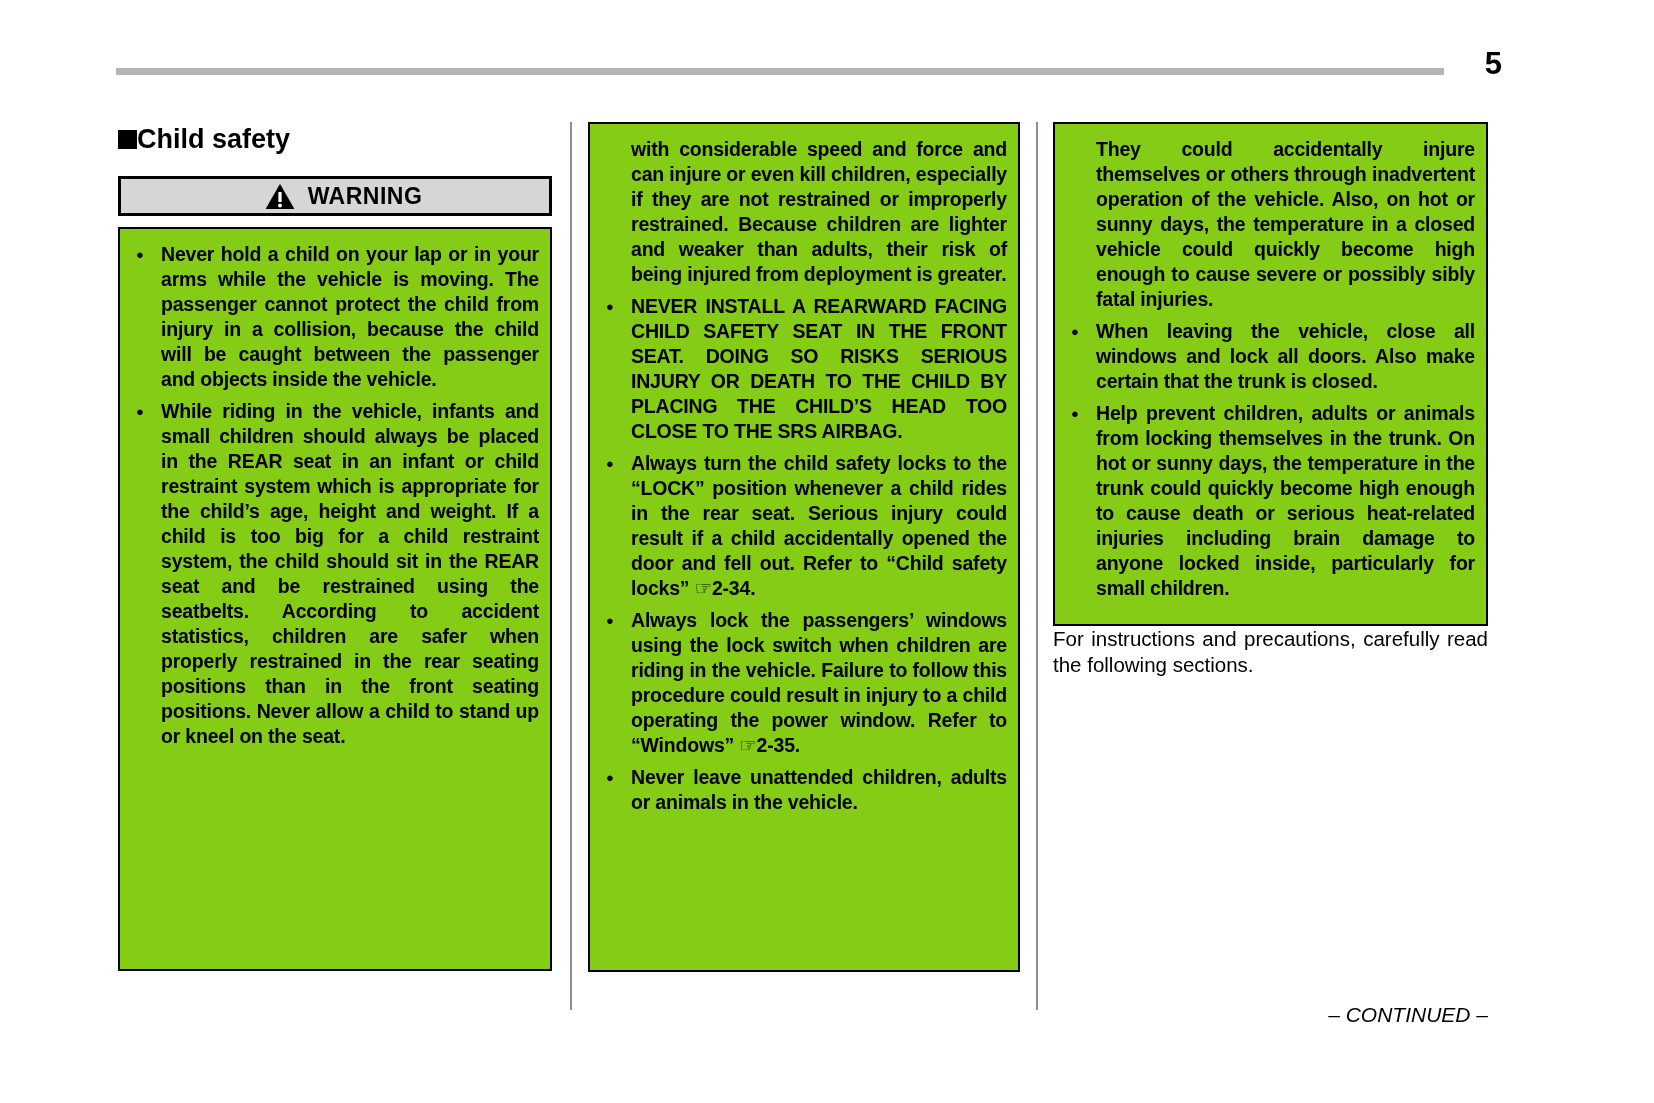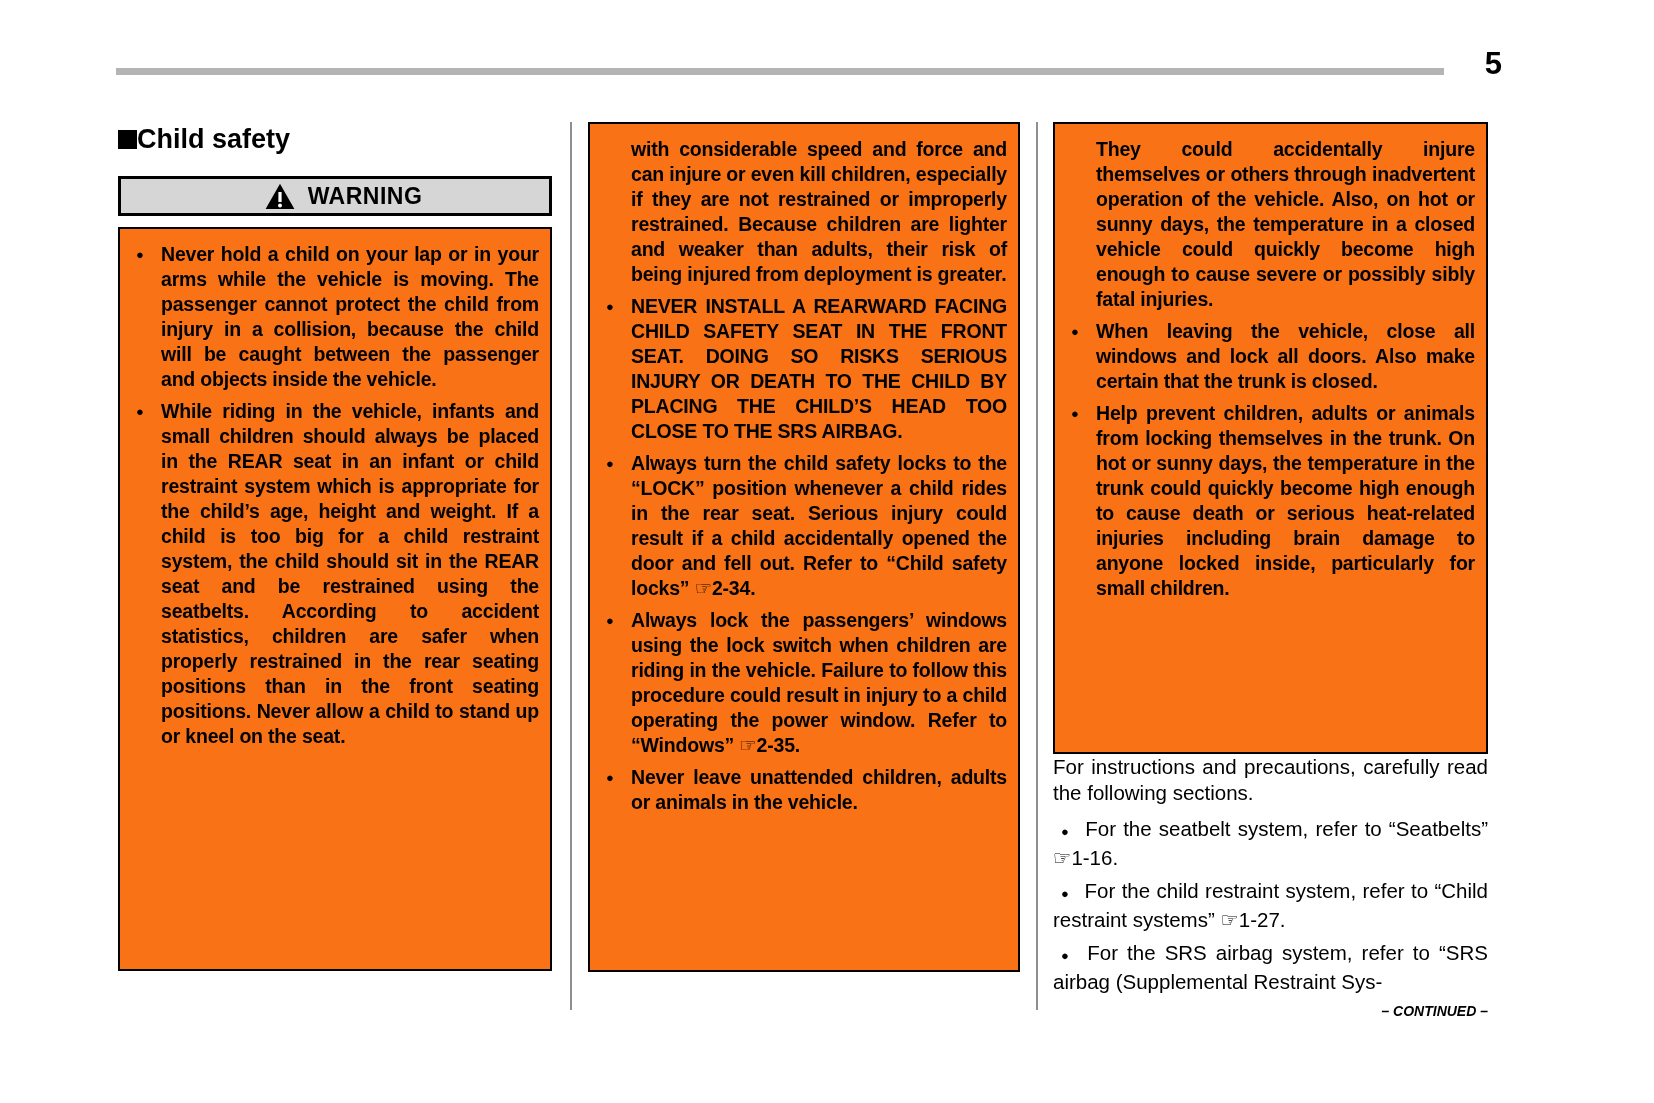"with considerable speed and force" .wbox { background: #f97316 -> #84cc16 }
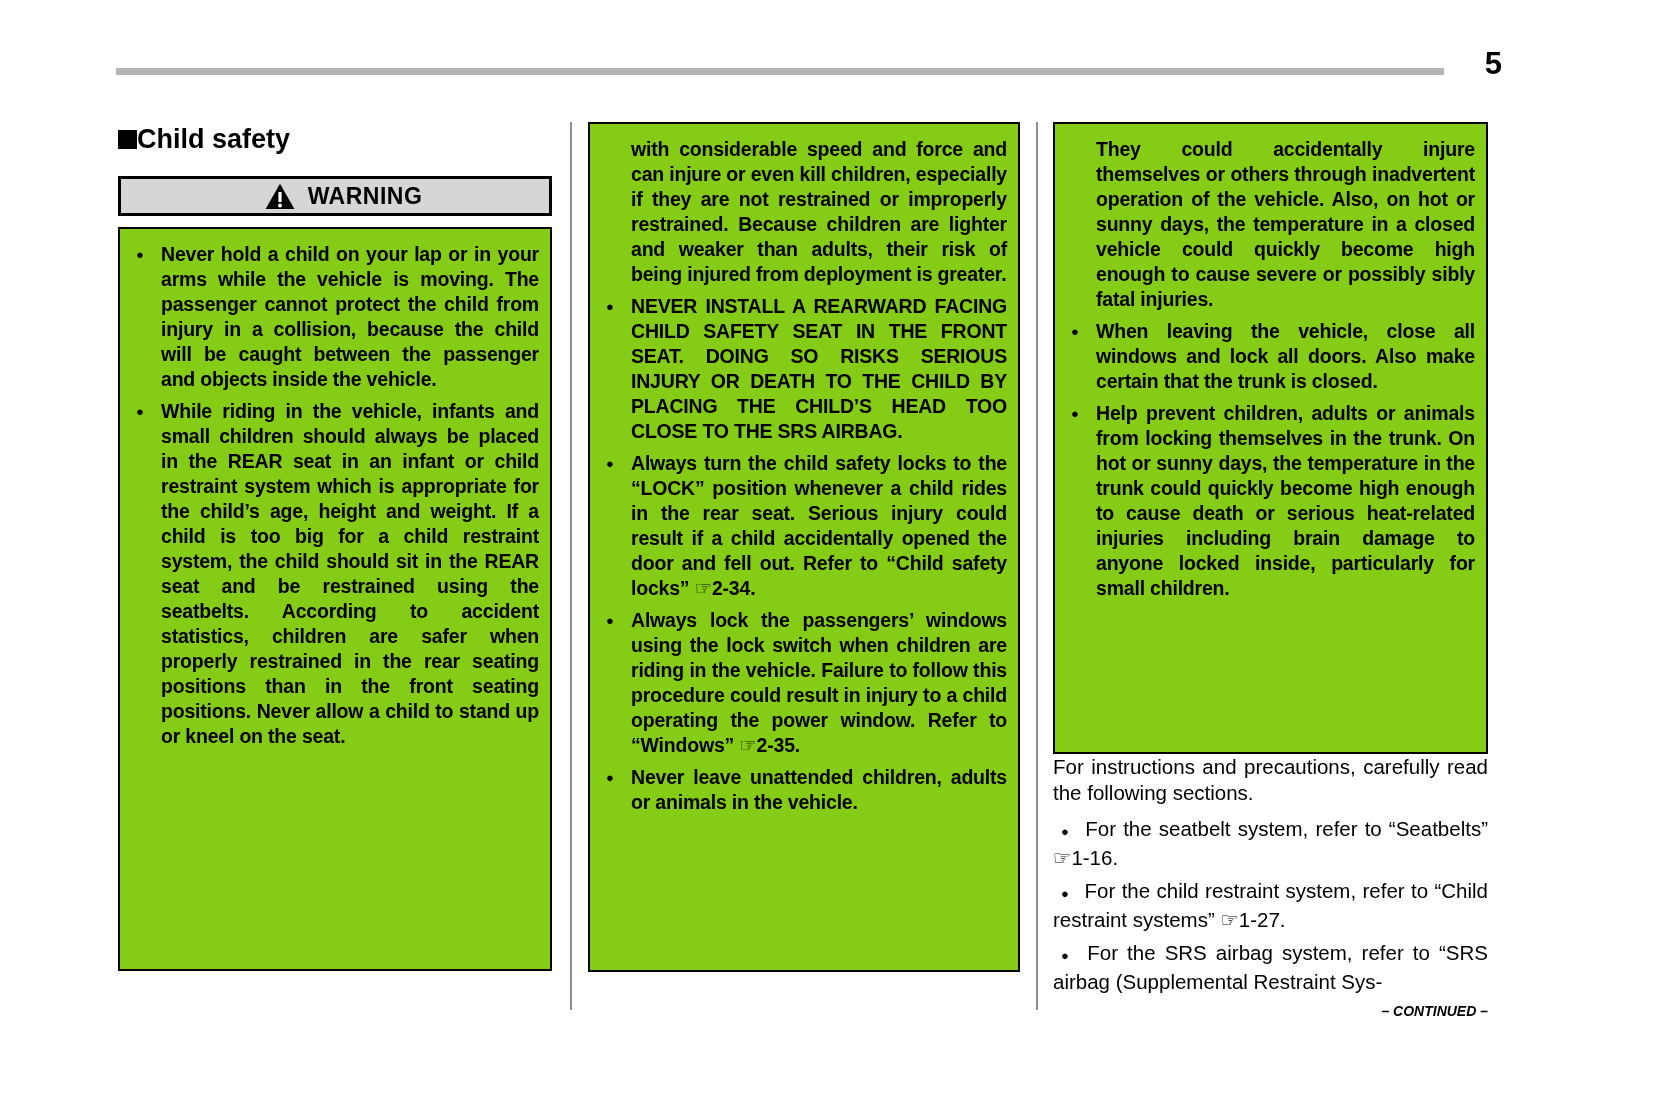"They could accidentally injure" .wbox3 { height: 632px -> 504px }
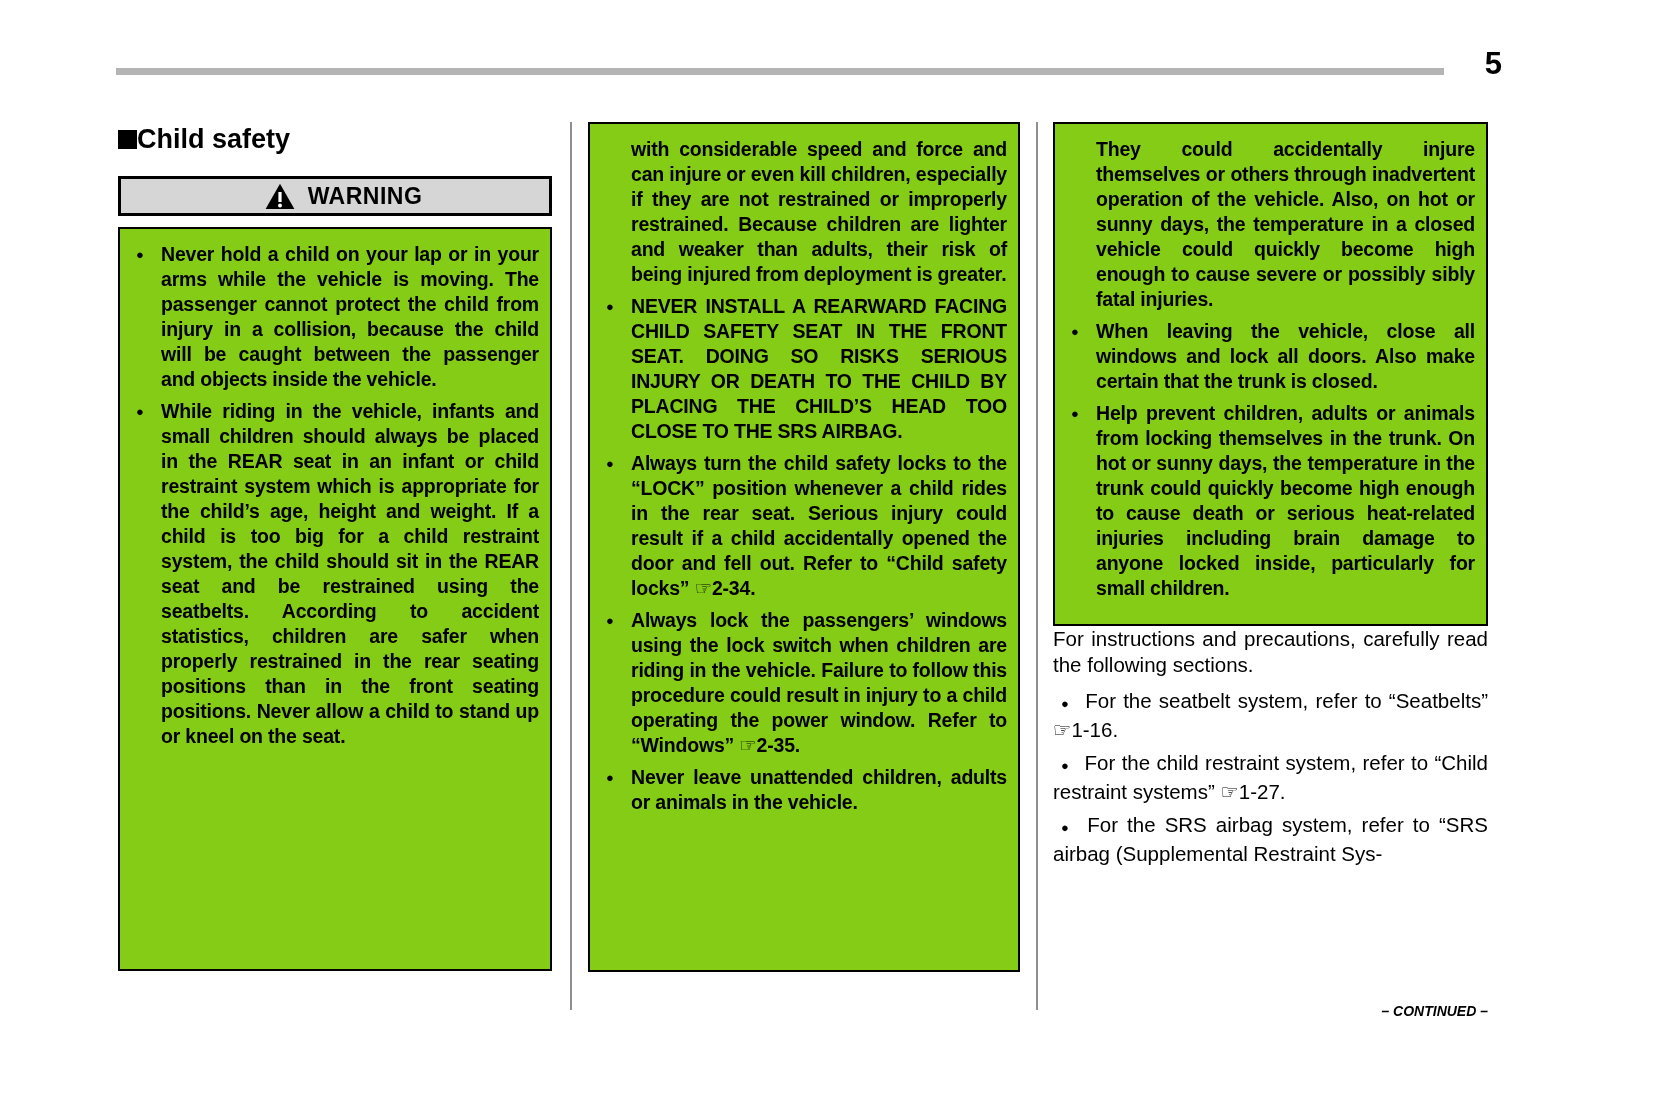"For the seatbelt system, refer" ul.ref-list { html: <ul> <li>For the seatbelt system, refer to “Seatbelts” ☞1-16.</li> <li>For the child restraint system, refer to “Child restraint systems” ☞1-27.</li> <li>For the SRS airbag system, refer to “SRS airbag (Supplemental Restraint Sys-</li> </ul> -> none }
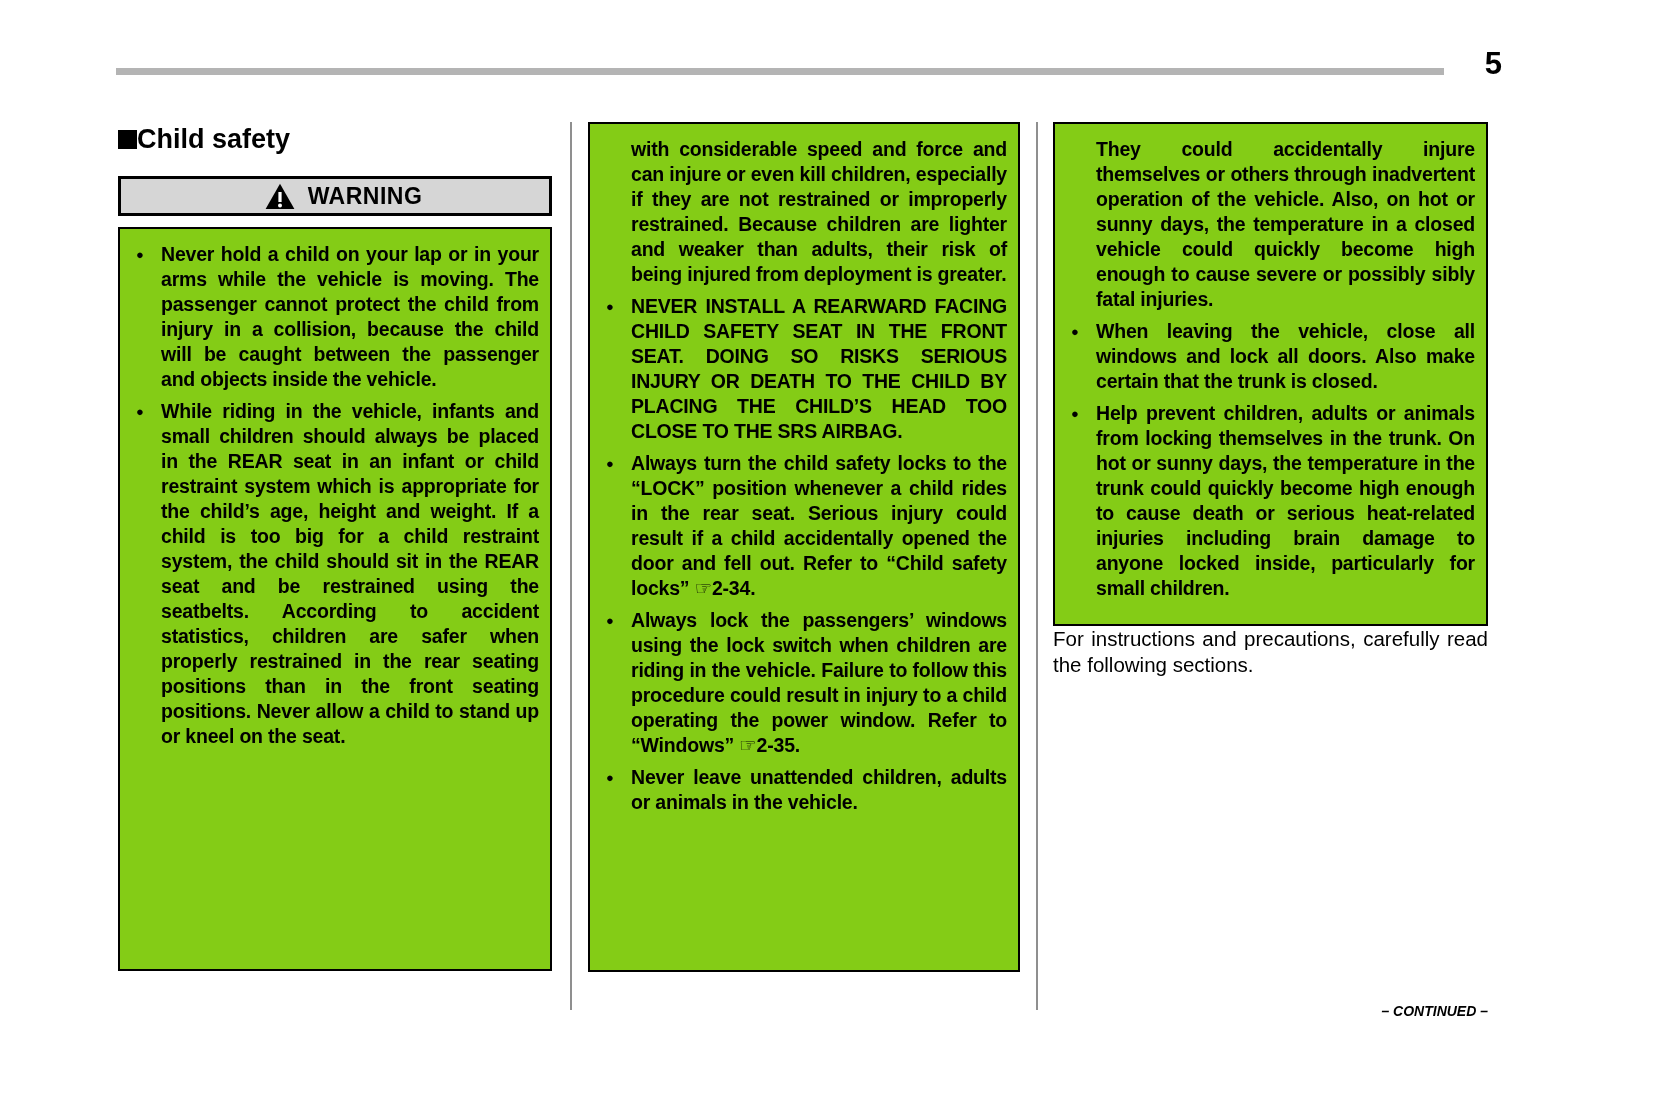"– CONTINUED –" .continued { font-size: 14px -> 21px; font-weight: bold -> normal }
